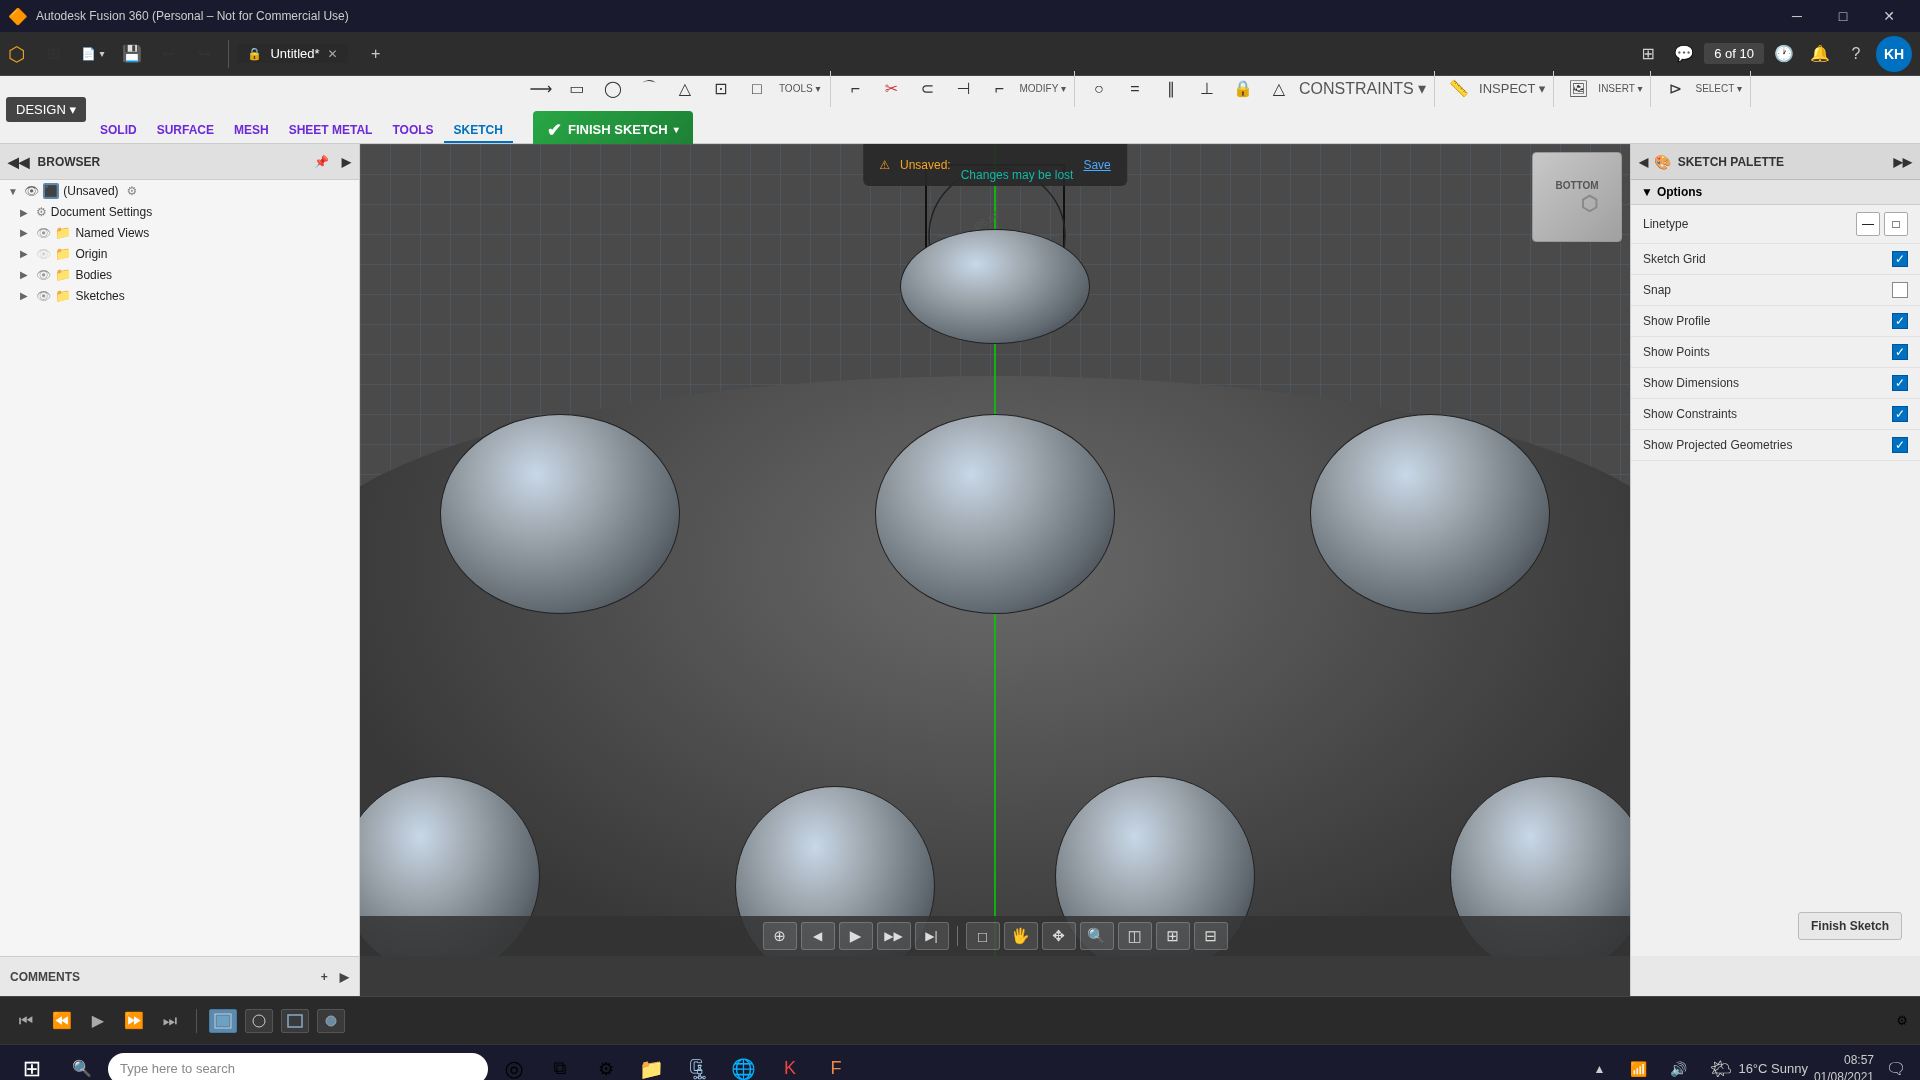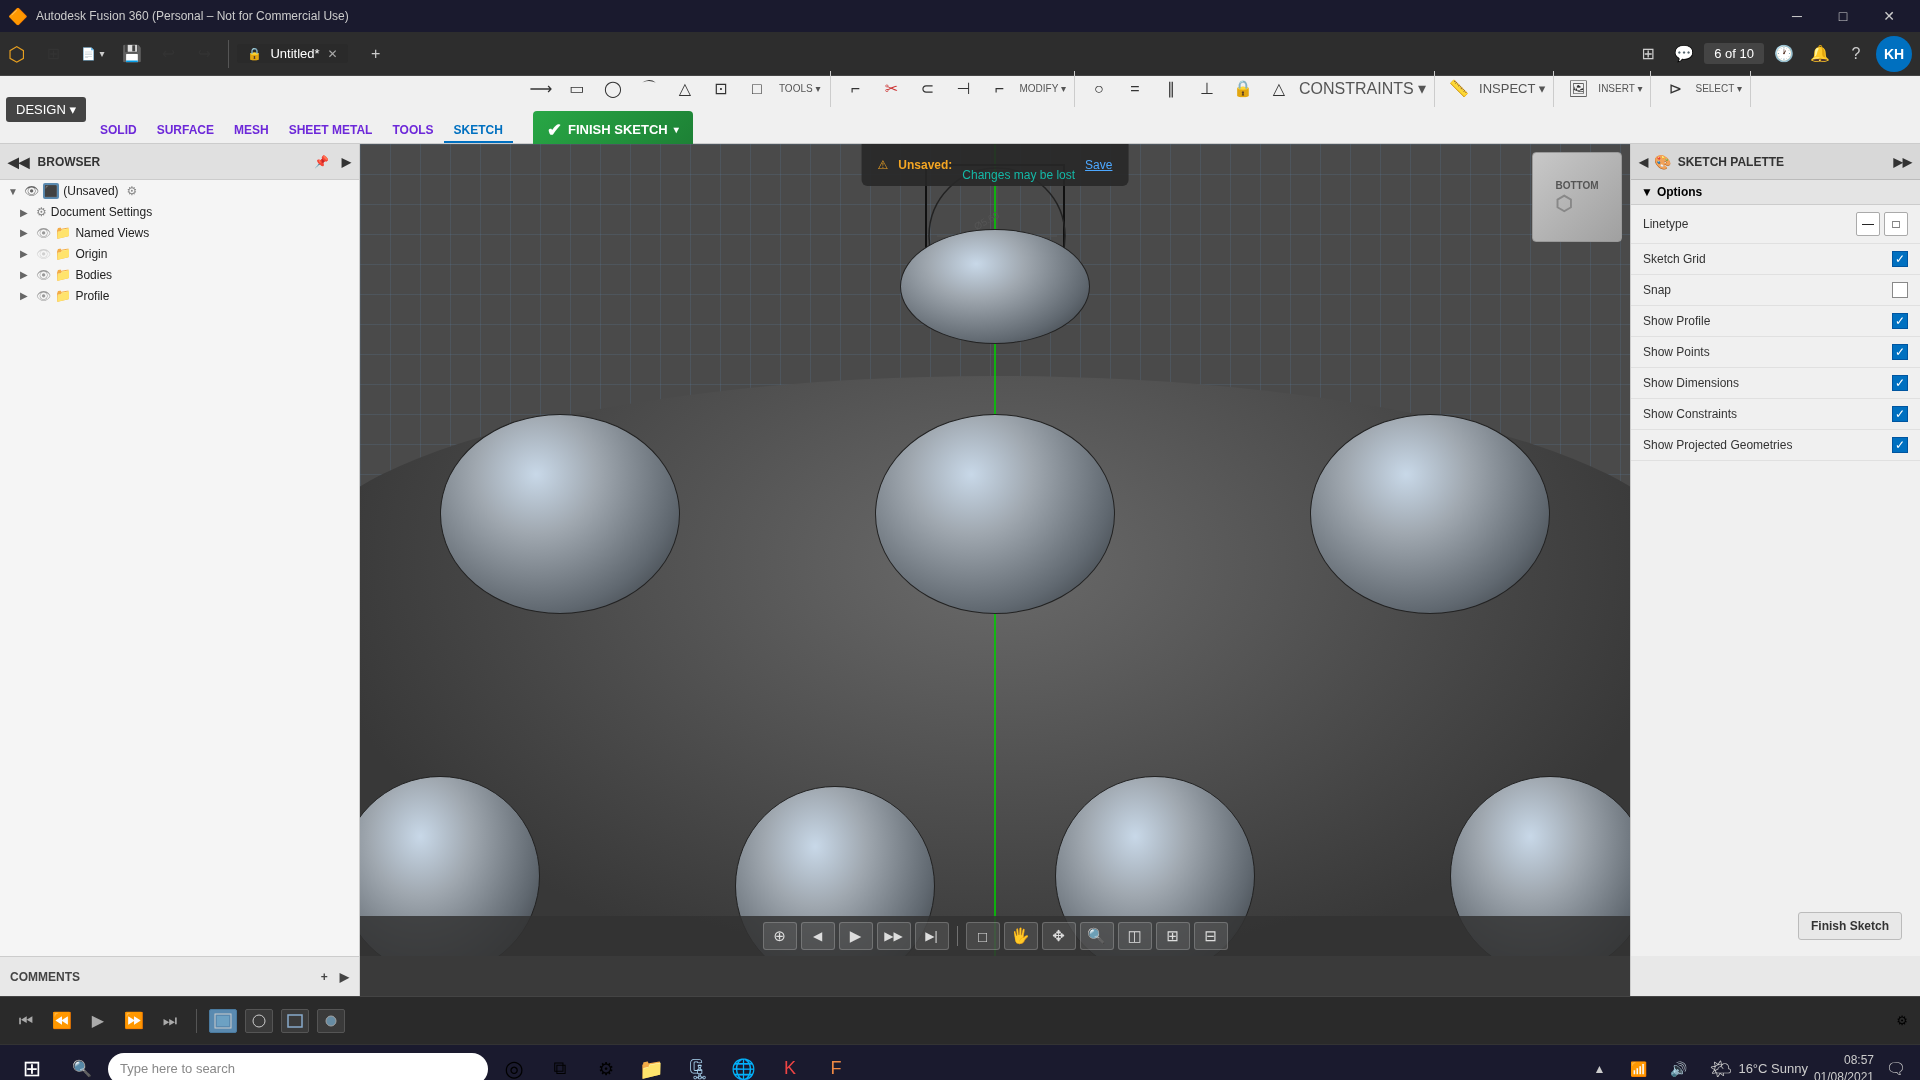"Unsaved:" span { font-weight: 700 -> 400 }
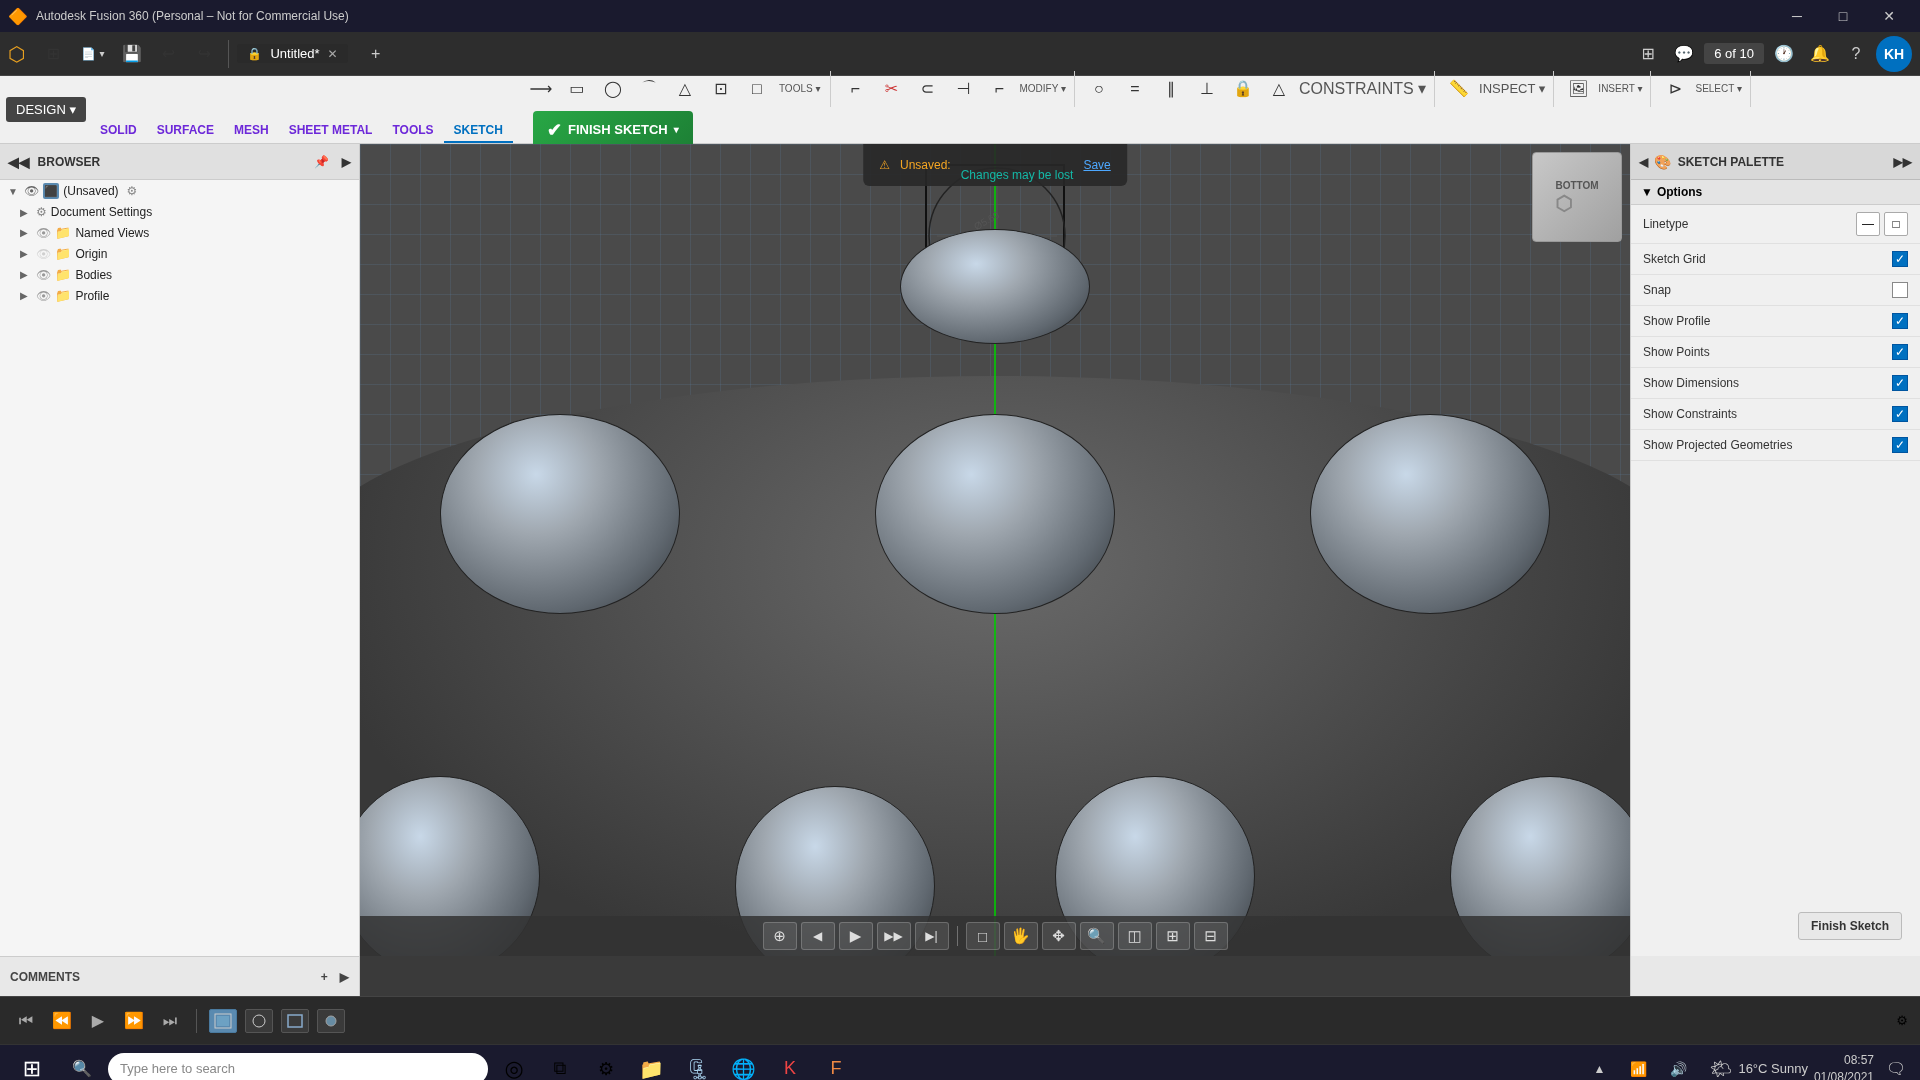"BOTTOM" div { text-align: left -> right }
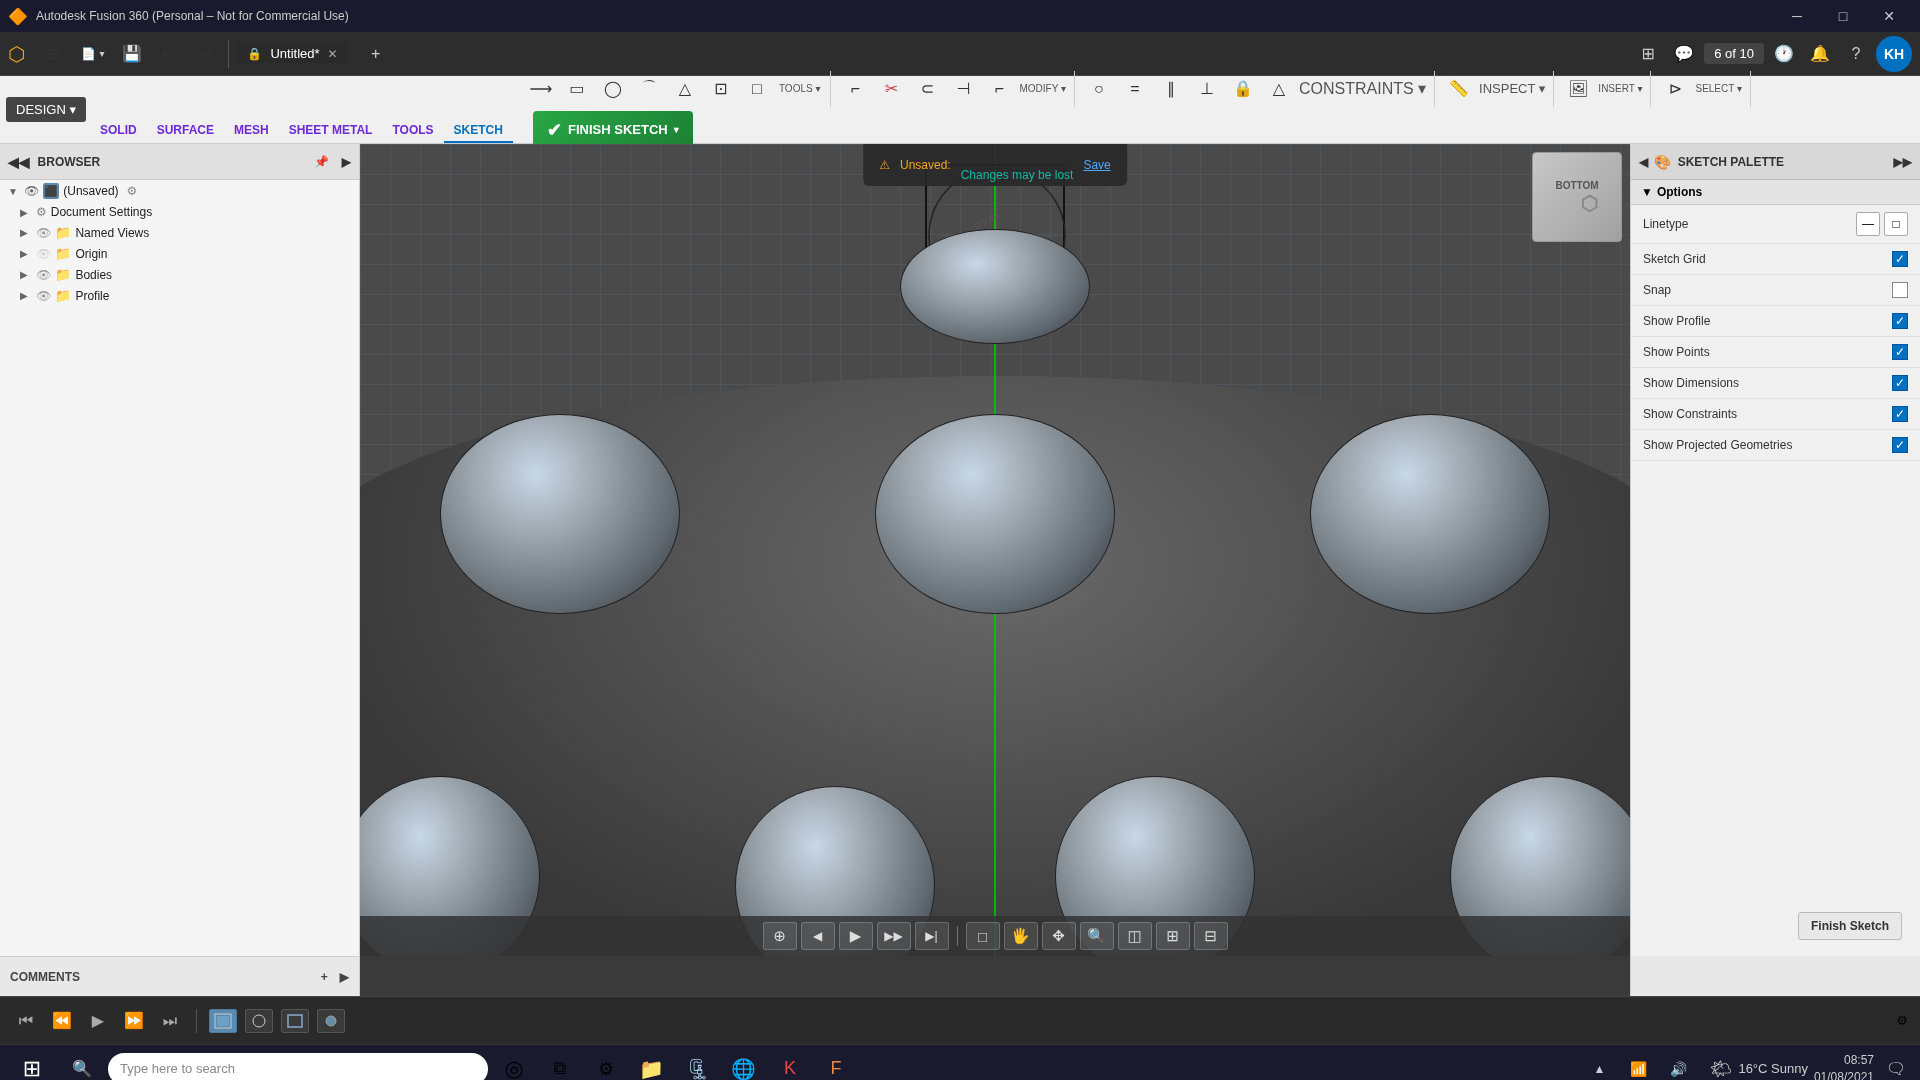"Profile" span { text: Profile -> Sketches }
